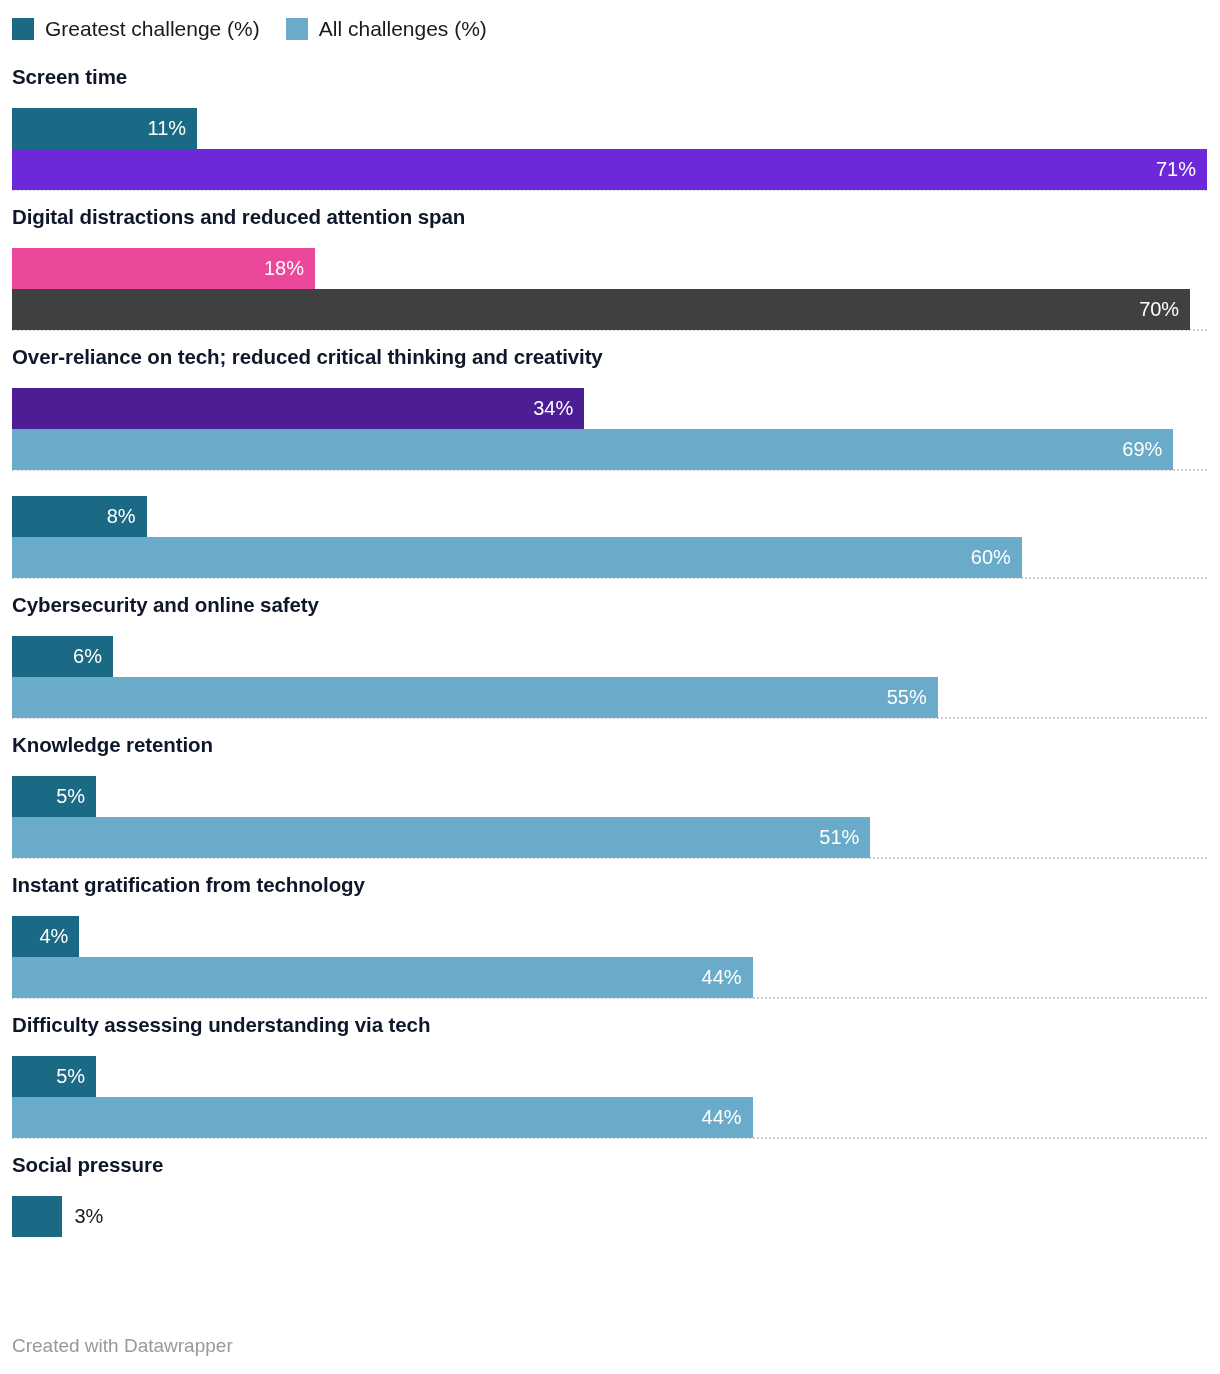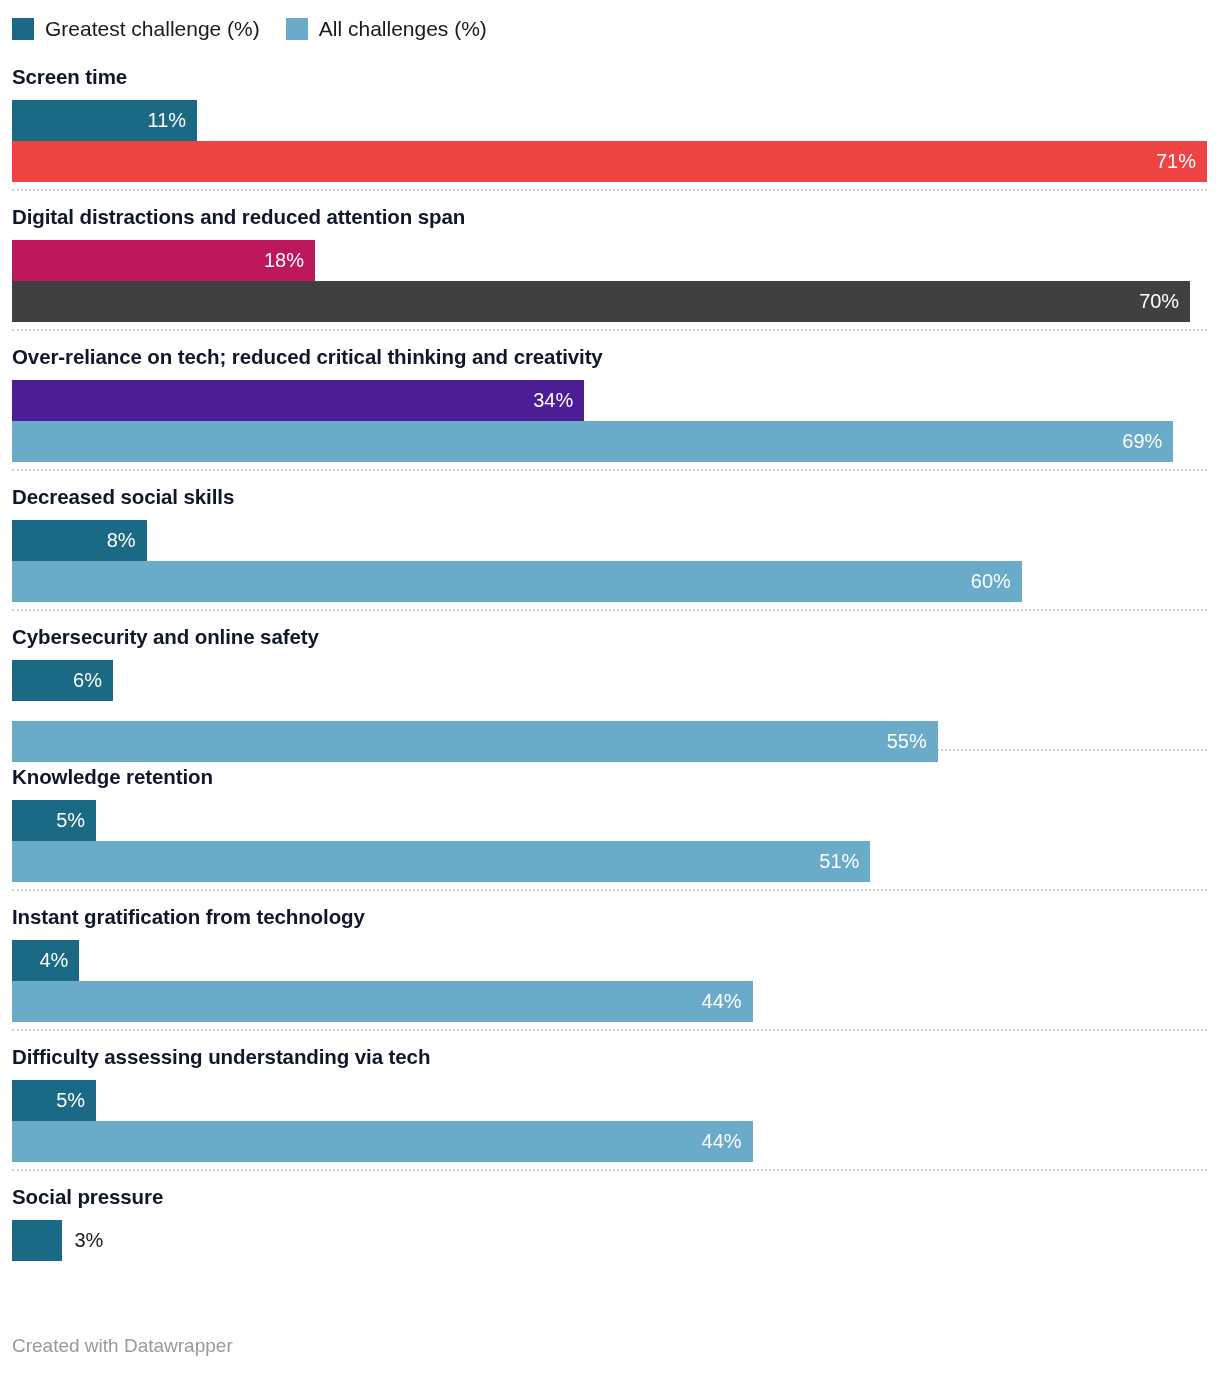"11%" .bar { top: 4px -> 12px }
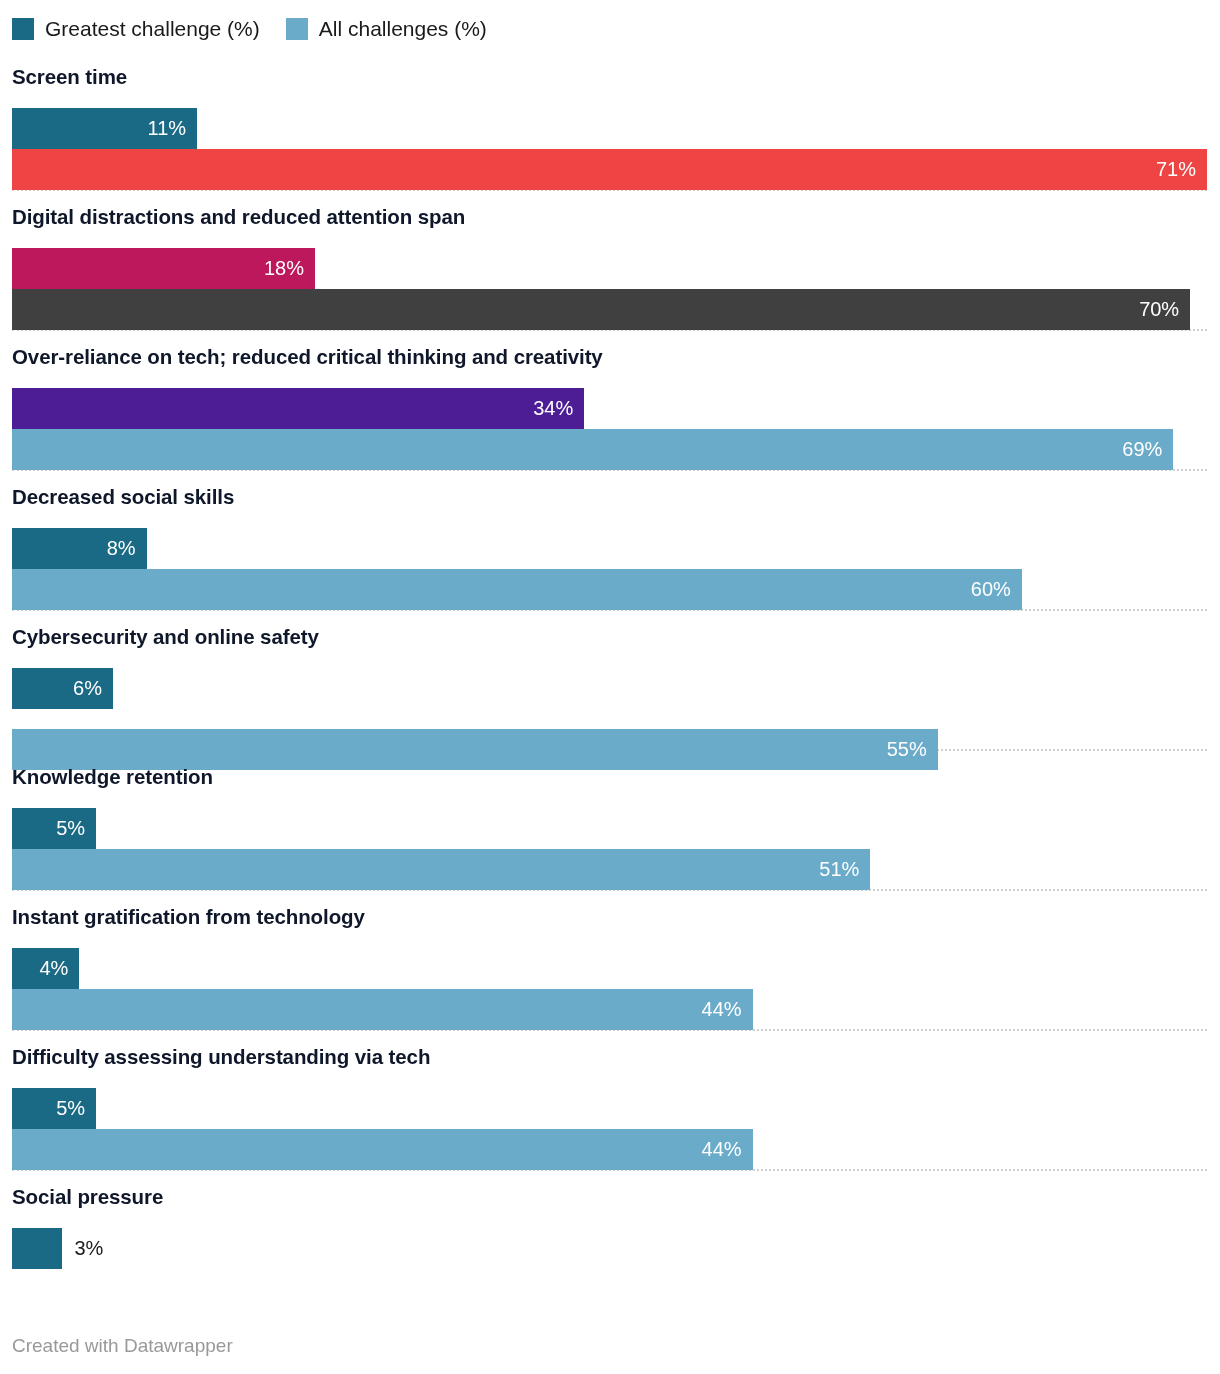"71%" div.bar { background: #ef4444 -> #6d28d9 }
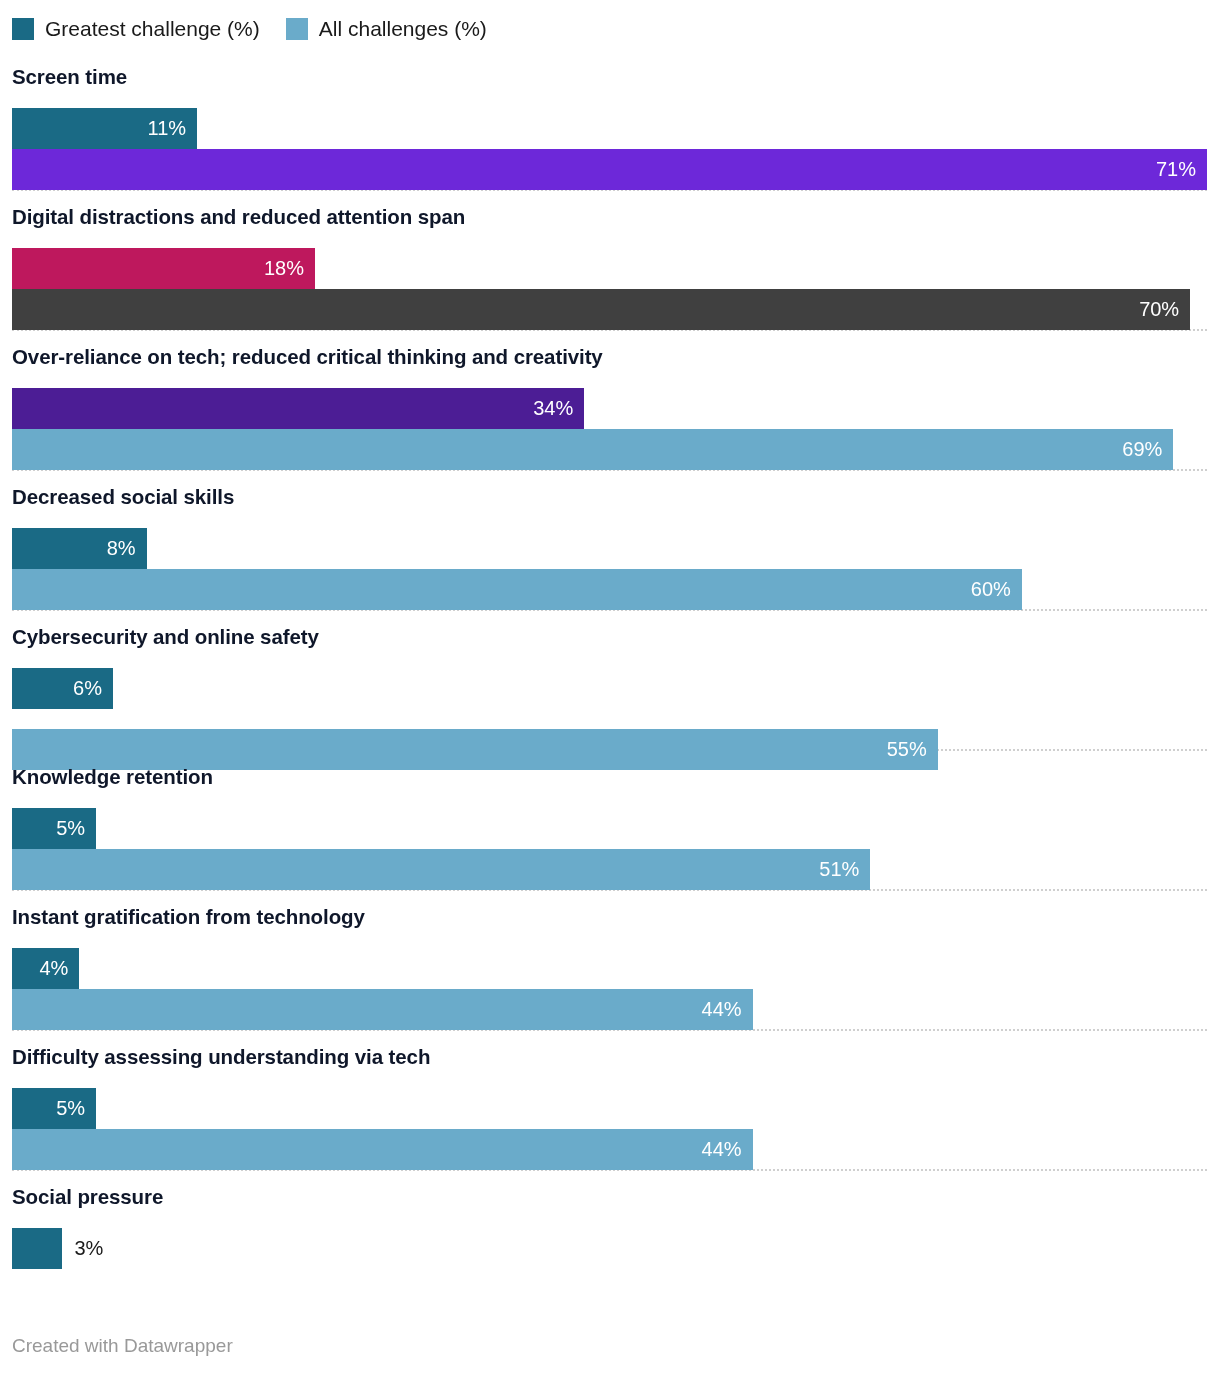"18%" div.bar { background: #be185d -> #ec4899 }
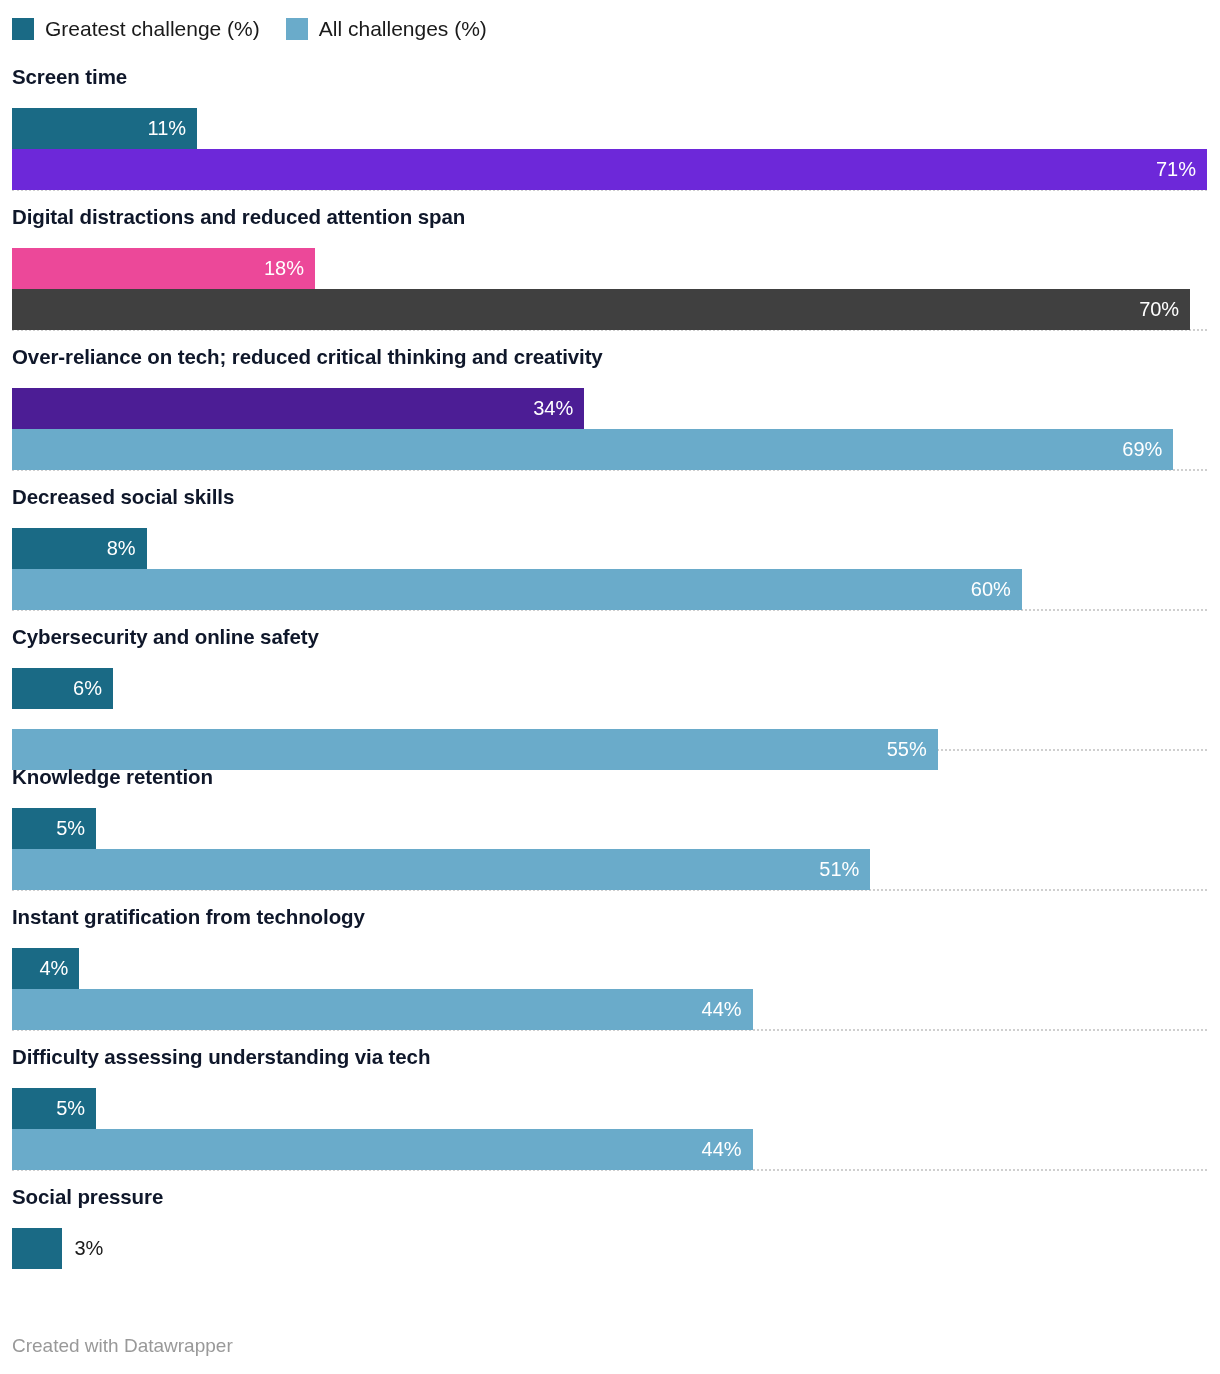"Decreased social skills" div.row-label { html: <div>Decreased social skills</div> -> none }
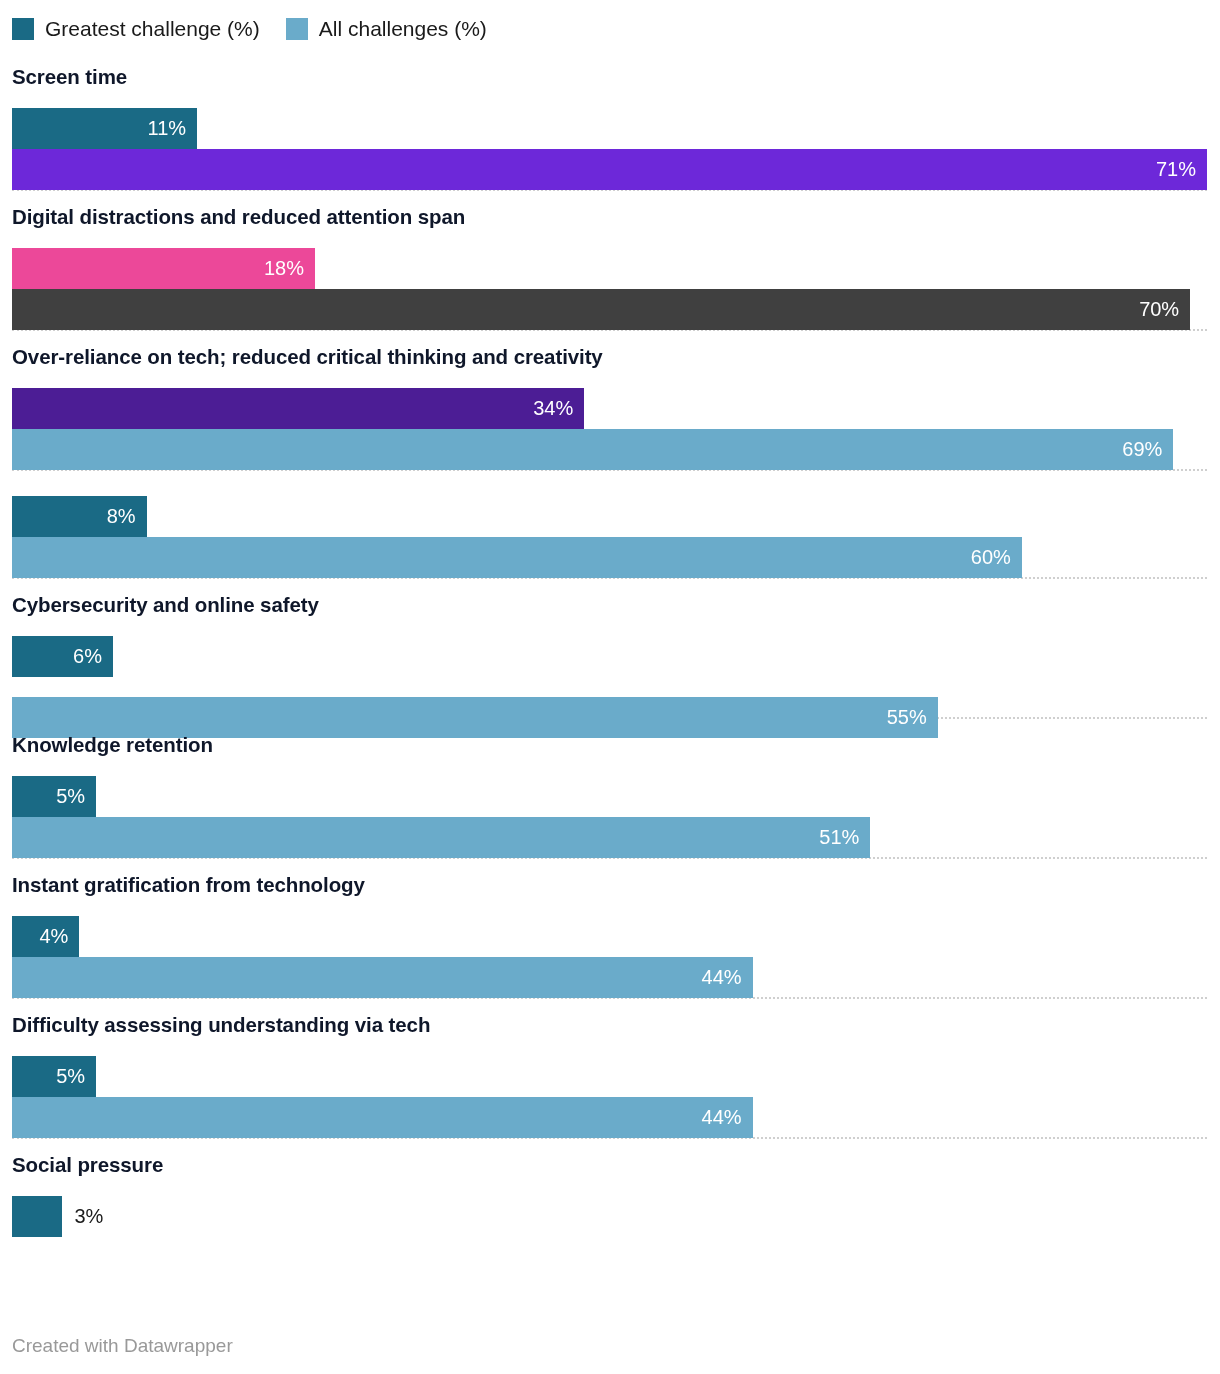"55%" div.bar { margin-top: 20px -> none }
